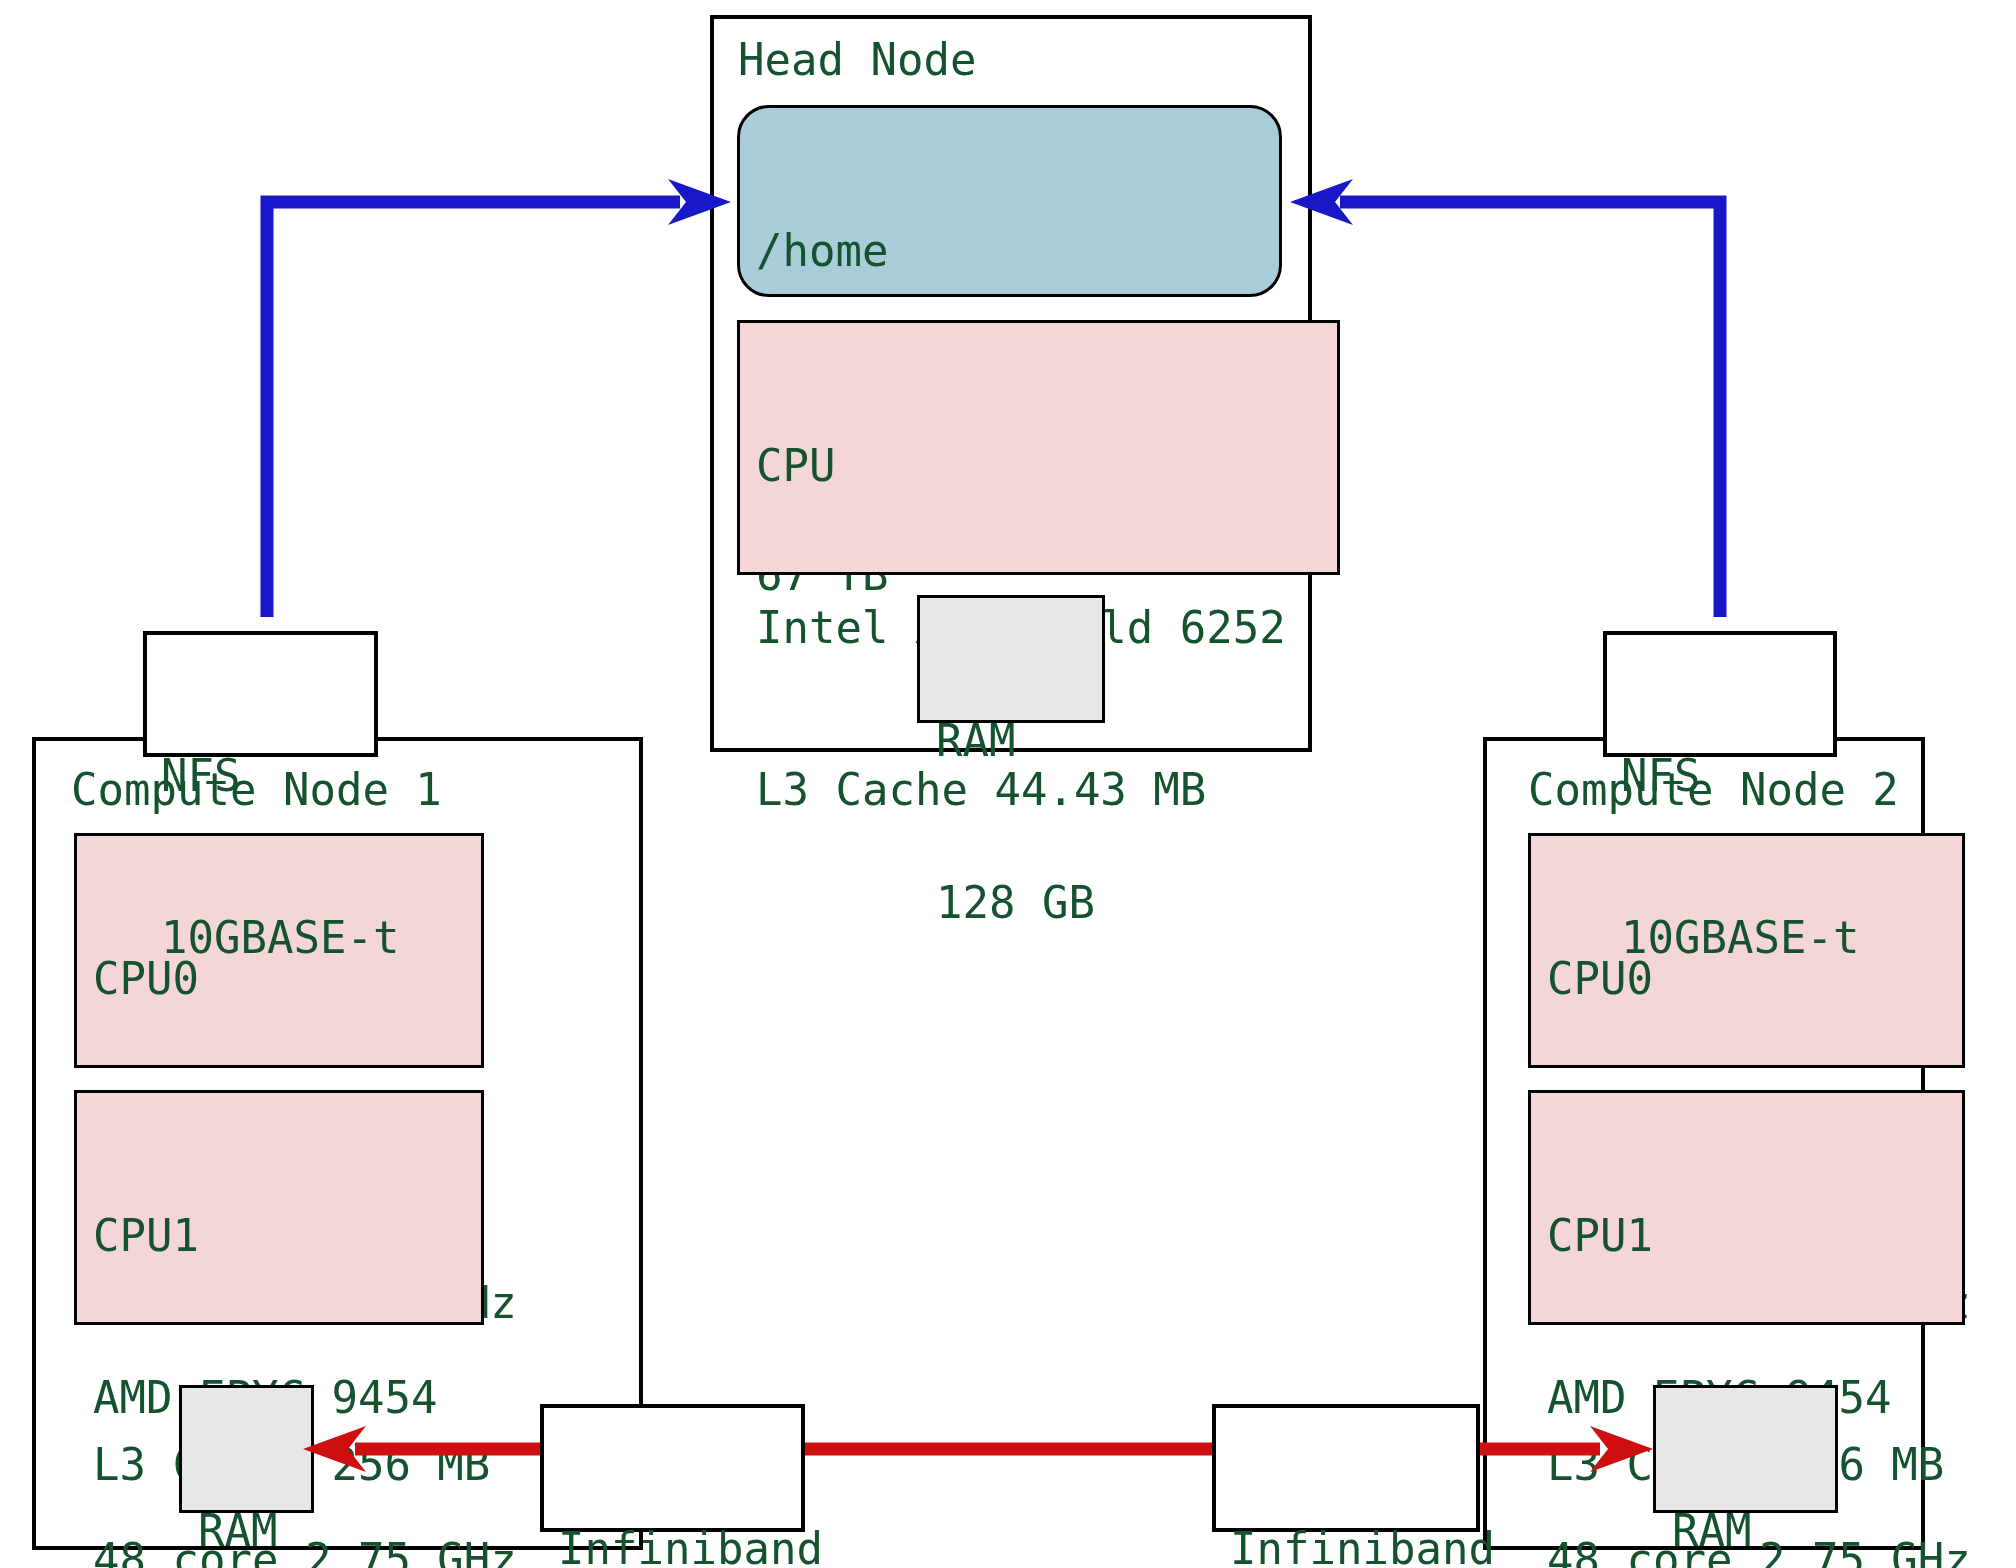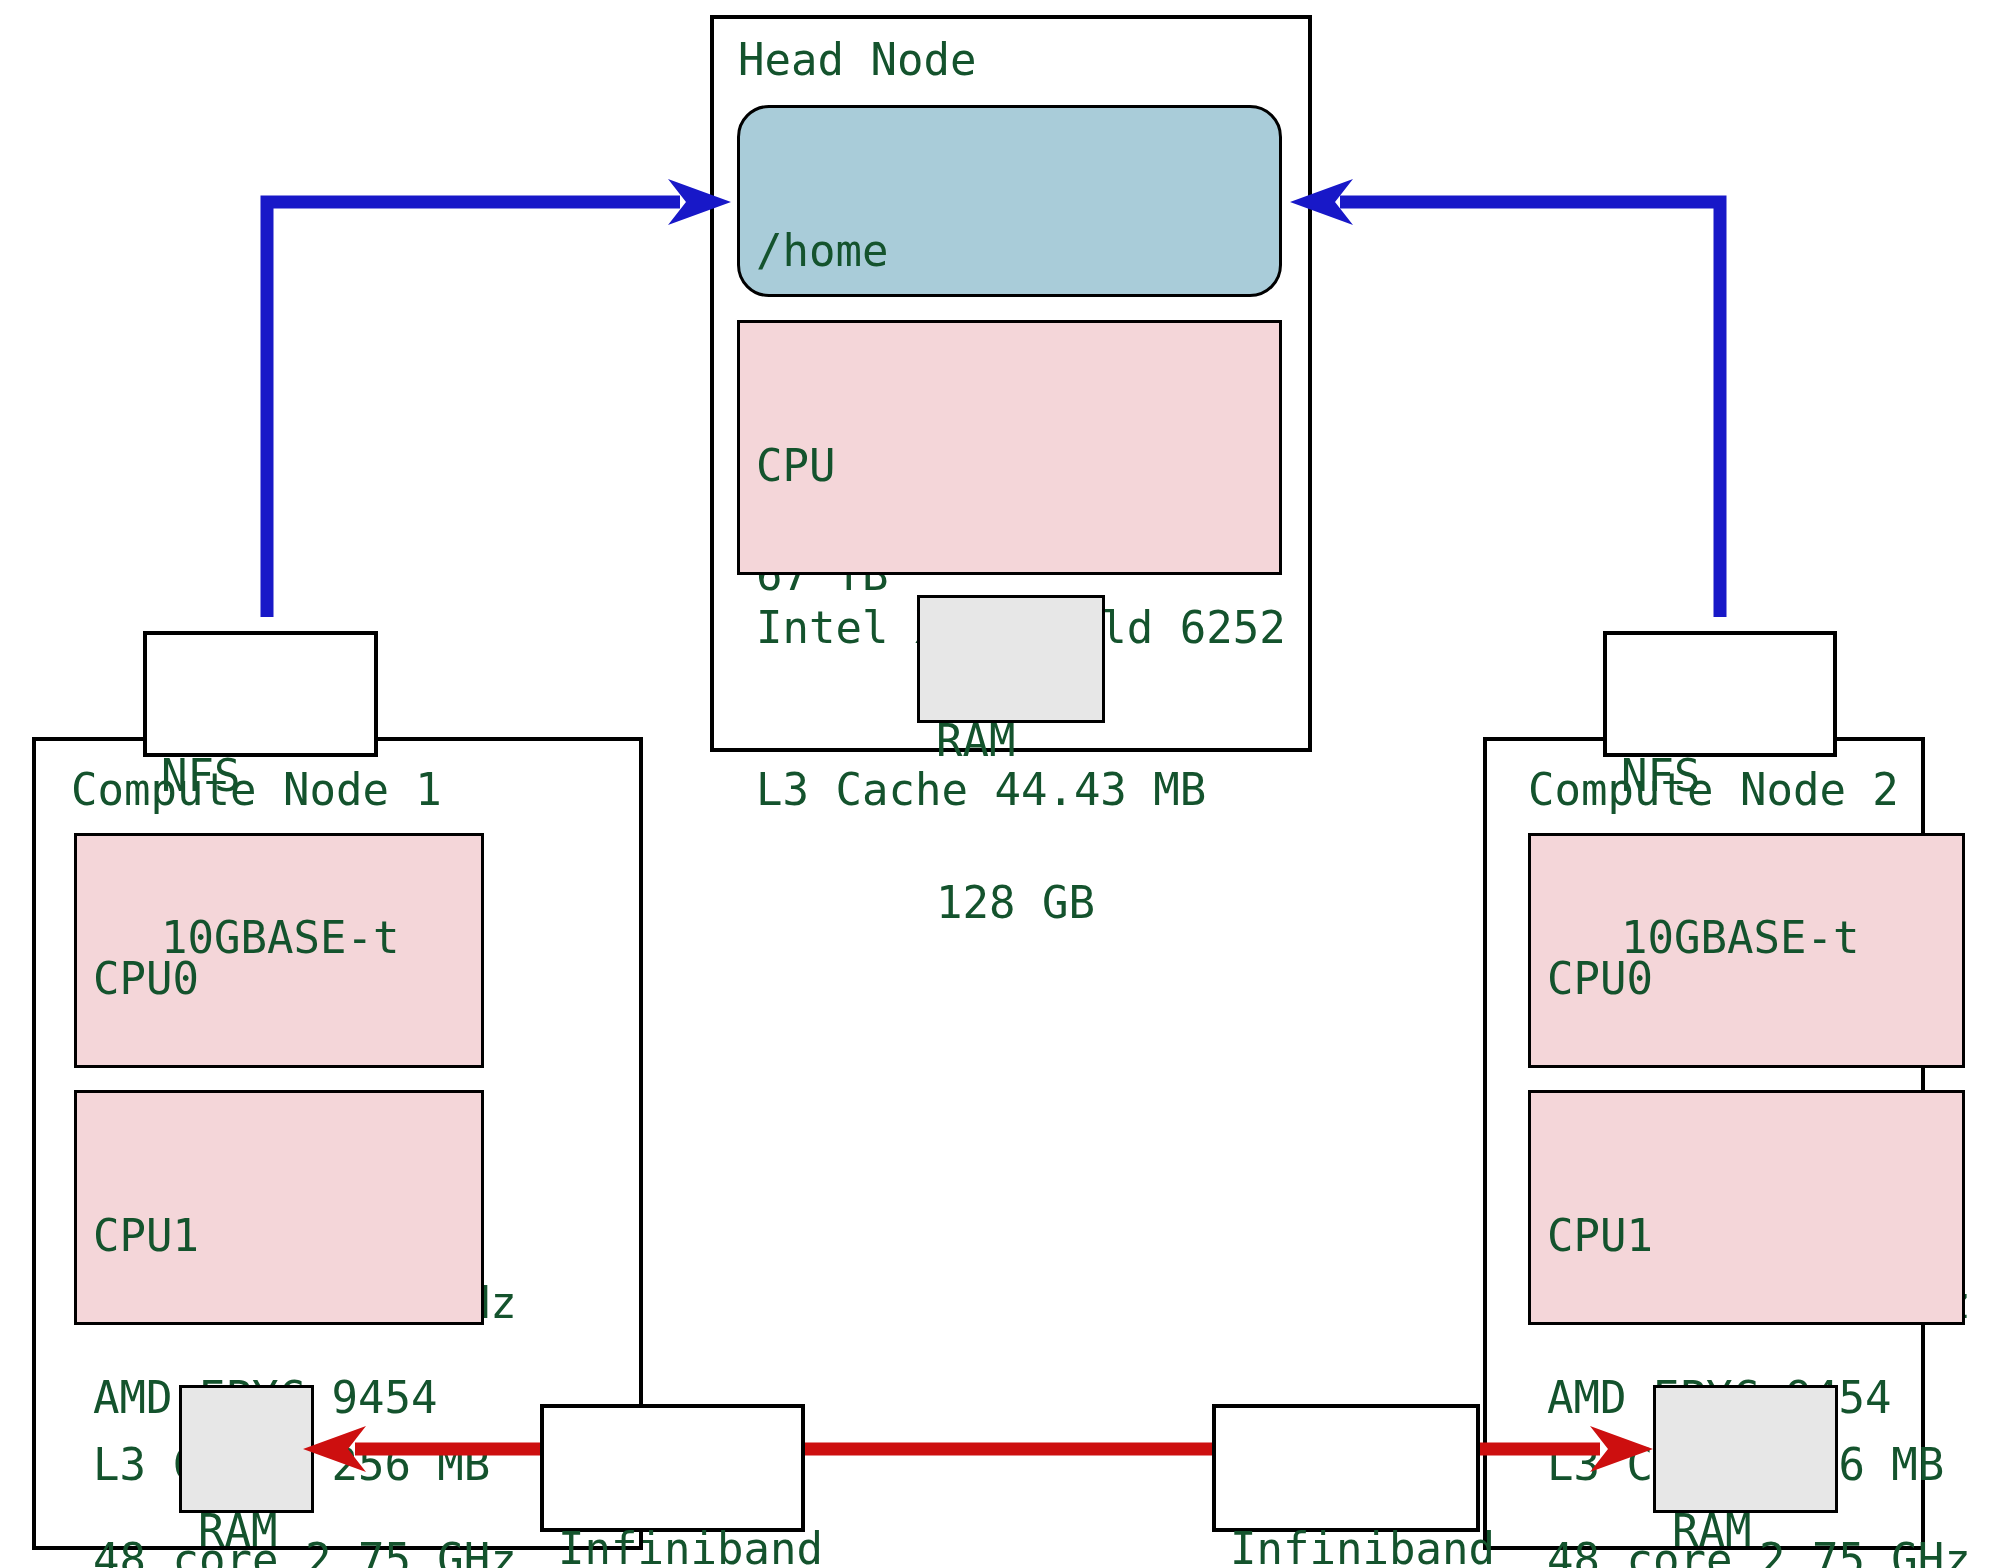"CPU" div.box { width: 545px -> 603px }
